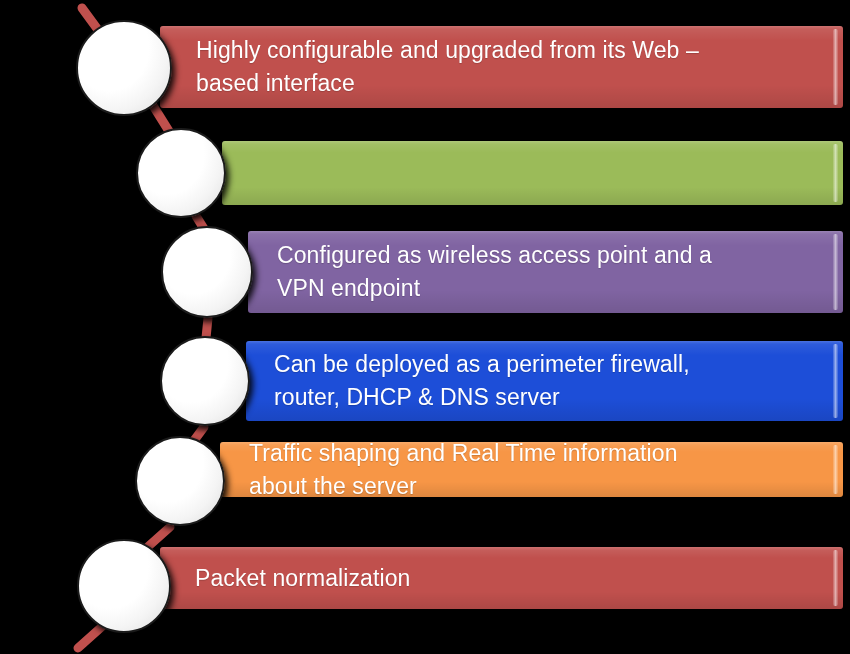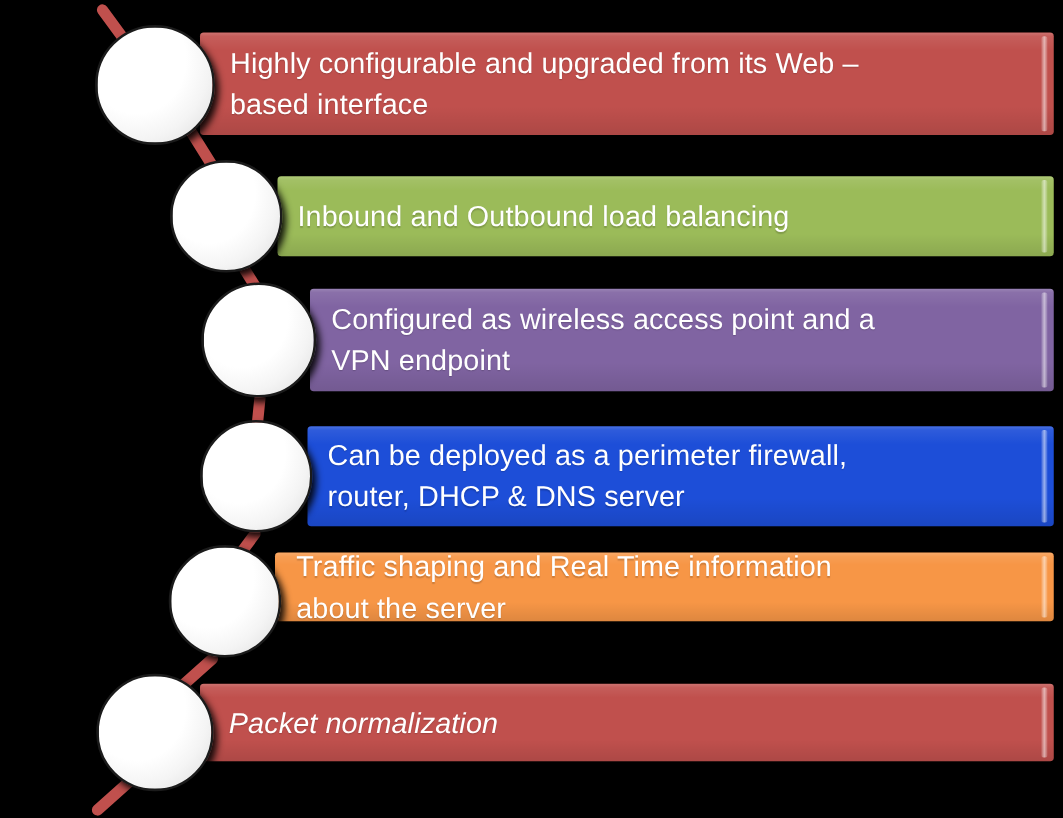"Highly configurable and upgraded from" .bar-text { margin-left: none -> 12px }
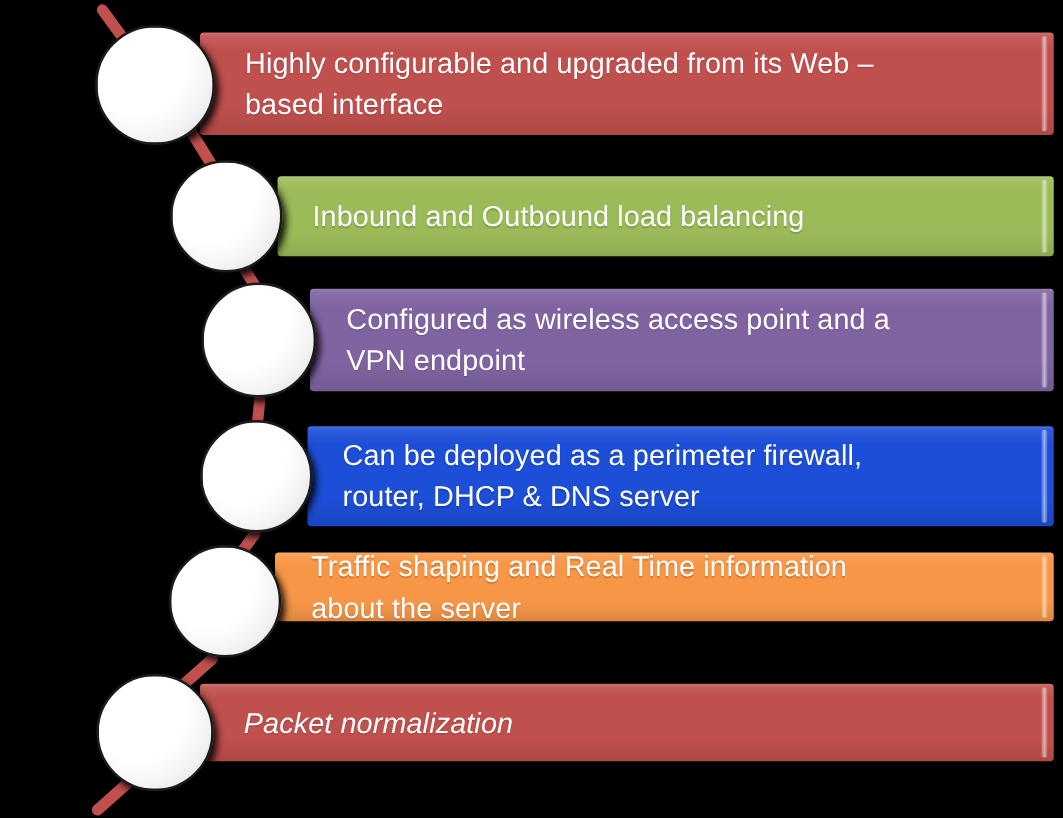"Inbound and Outbound load balancing" div.bar-text { html: <div>Inbound and Outbound load balancing</div> -> none }
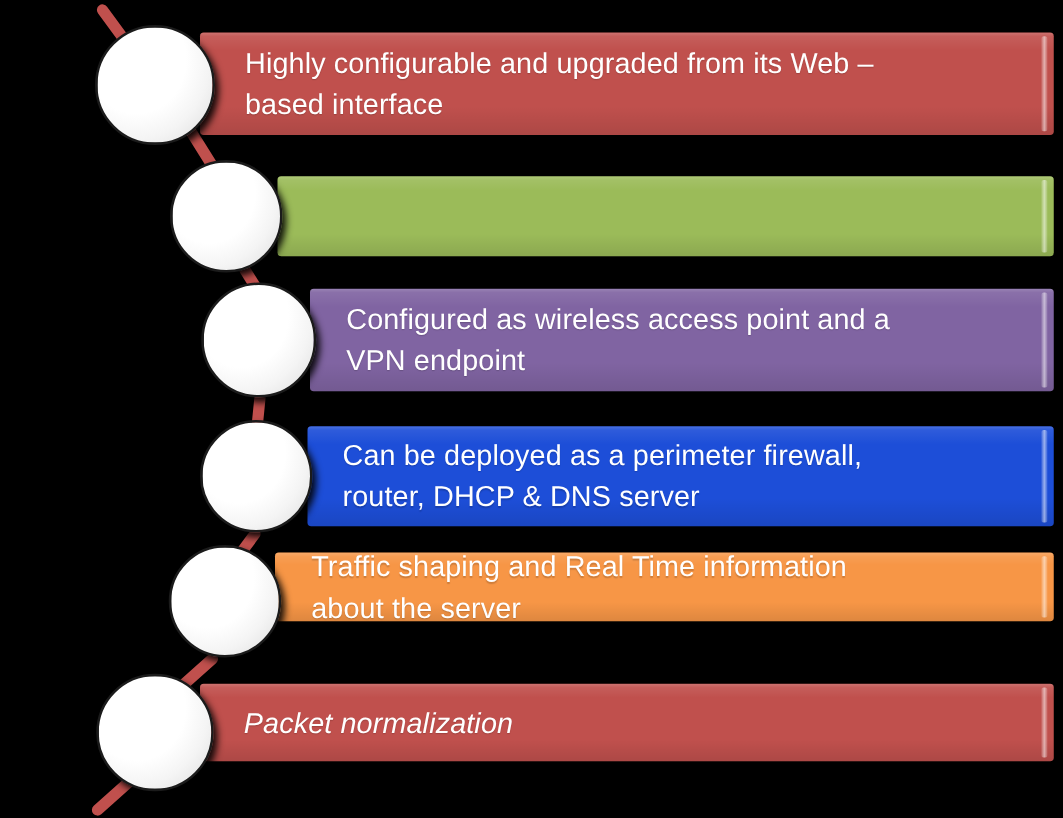"Packet normalization" div.bar { font-style: italic -> none }
